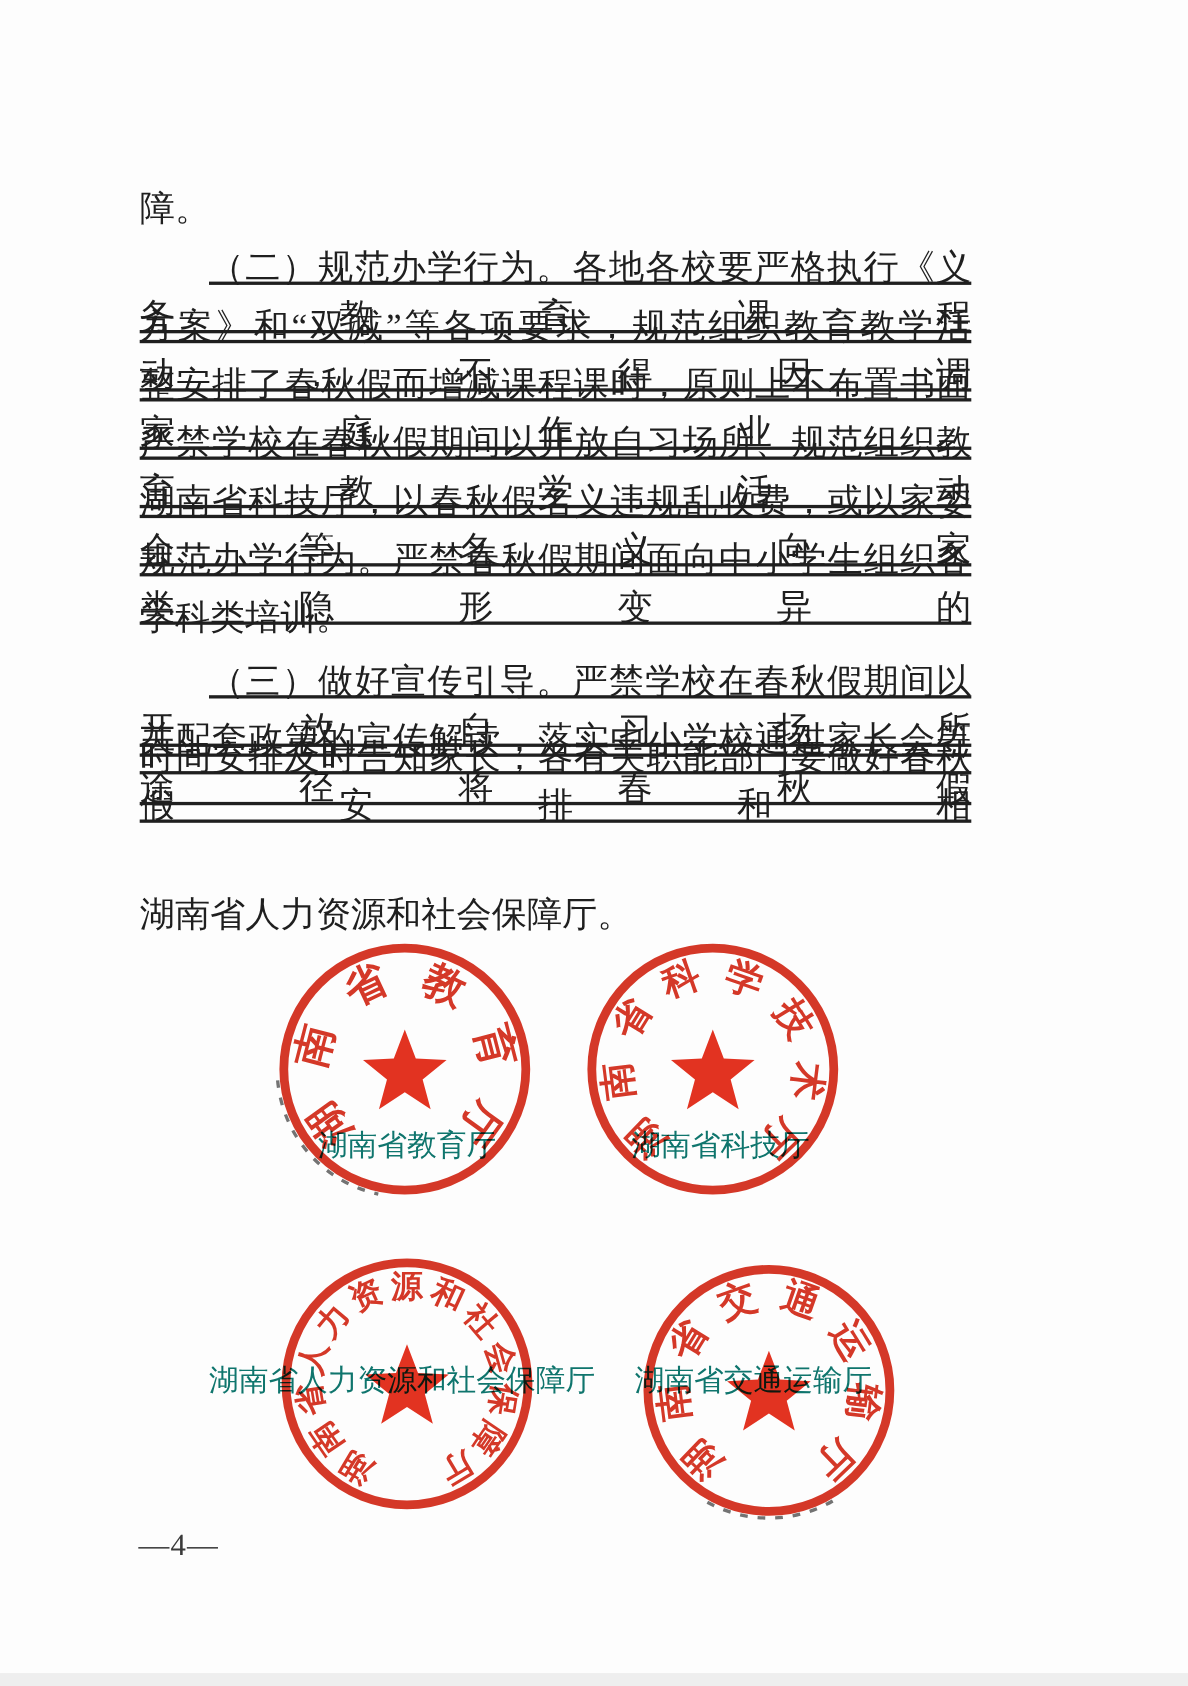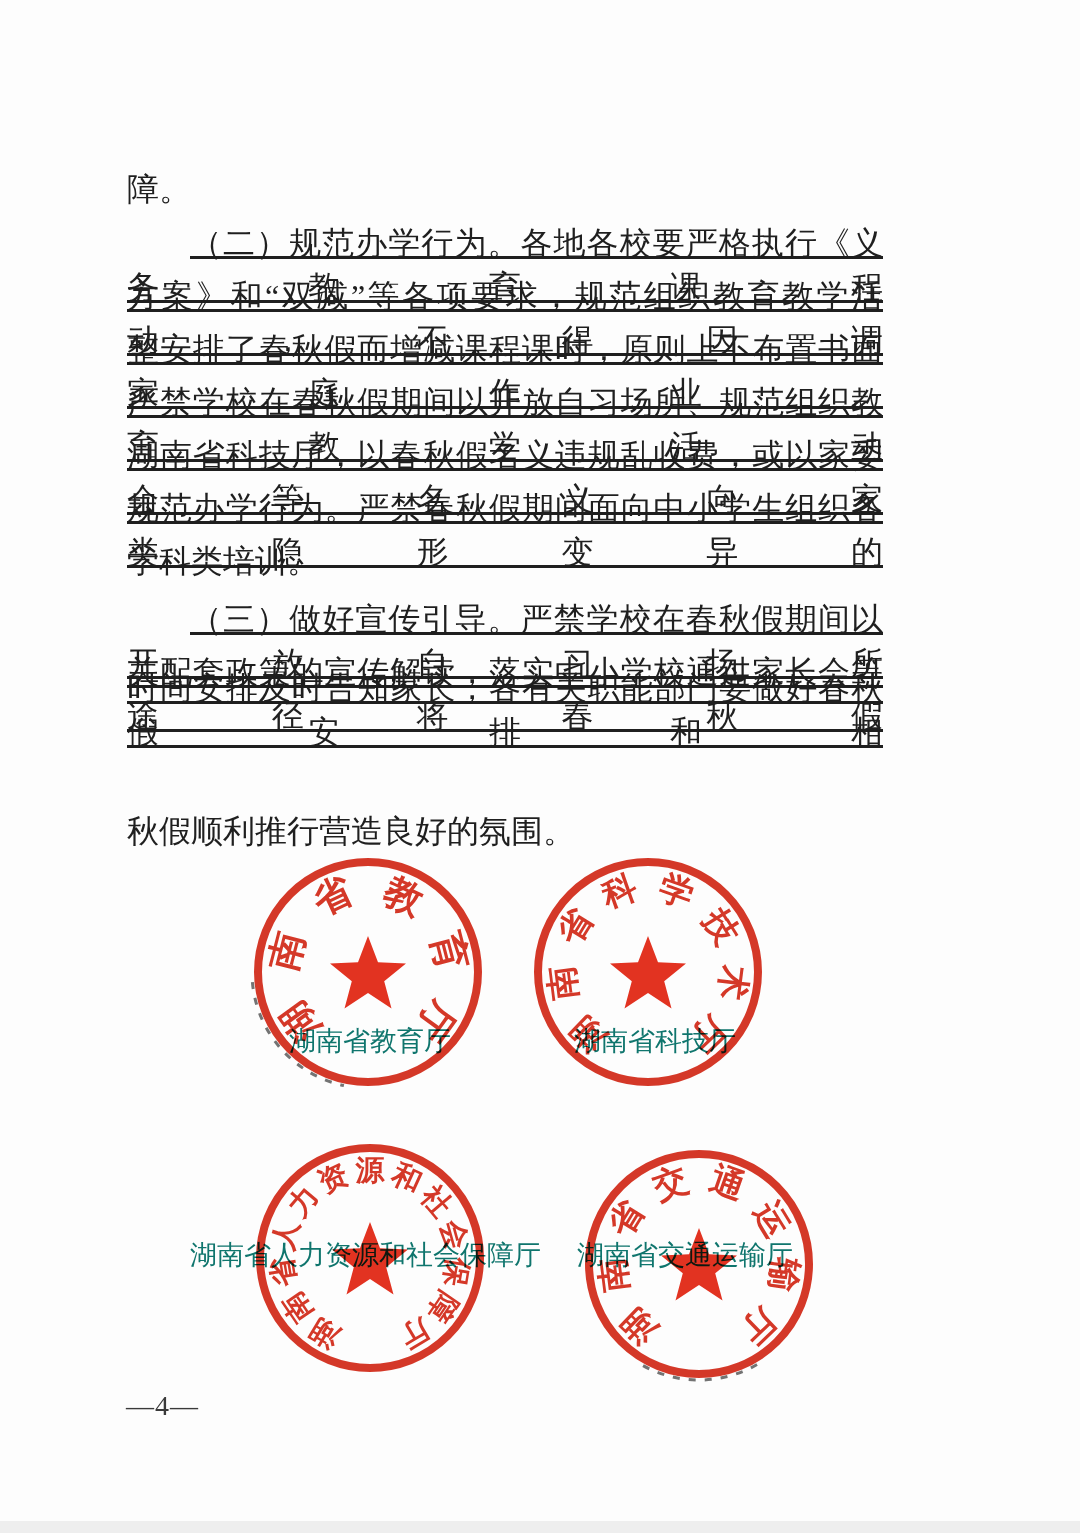"秋假顺利推行营造良好的氛围。" div.bline { text: 秋假顺利推行营造良好的氛围 -> 湖南省人力资源和社会保障厅 }
